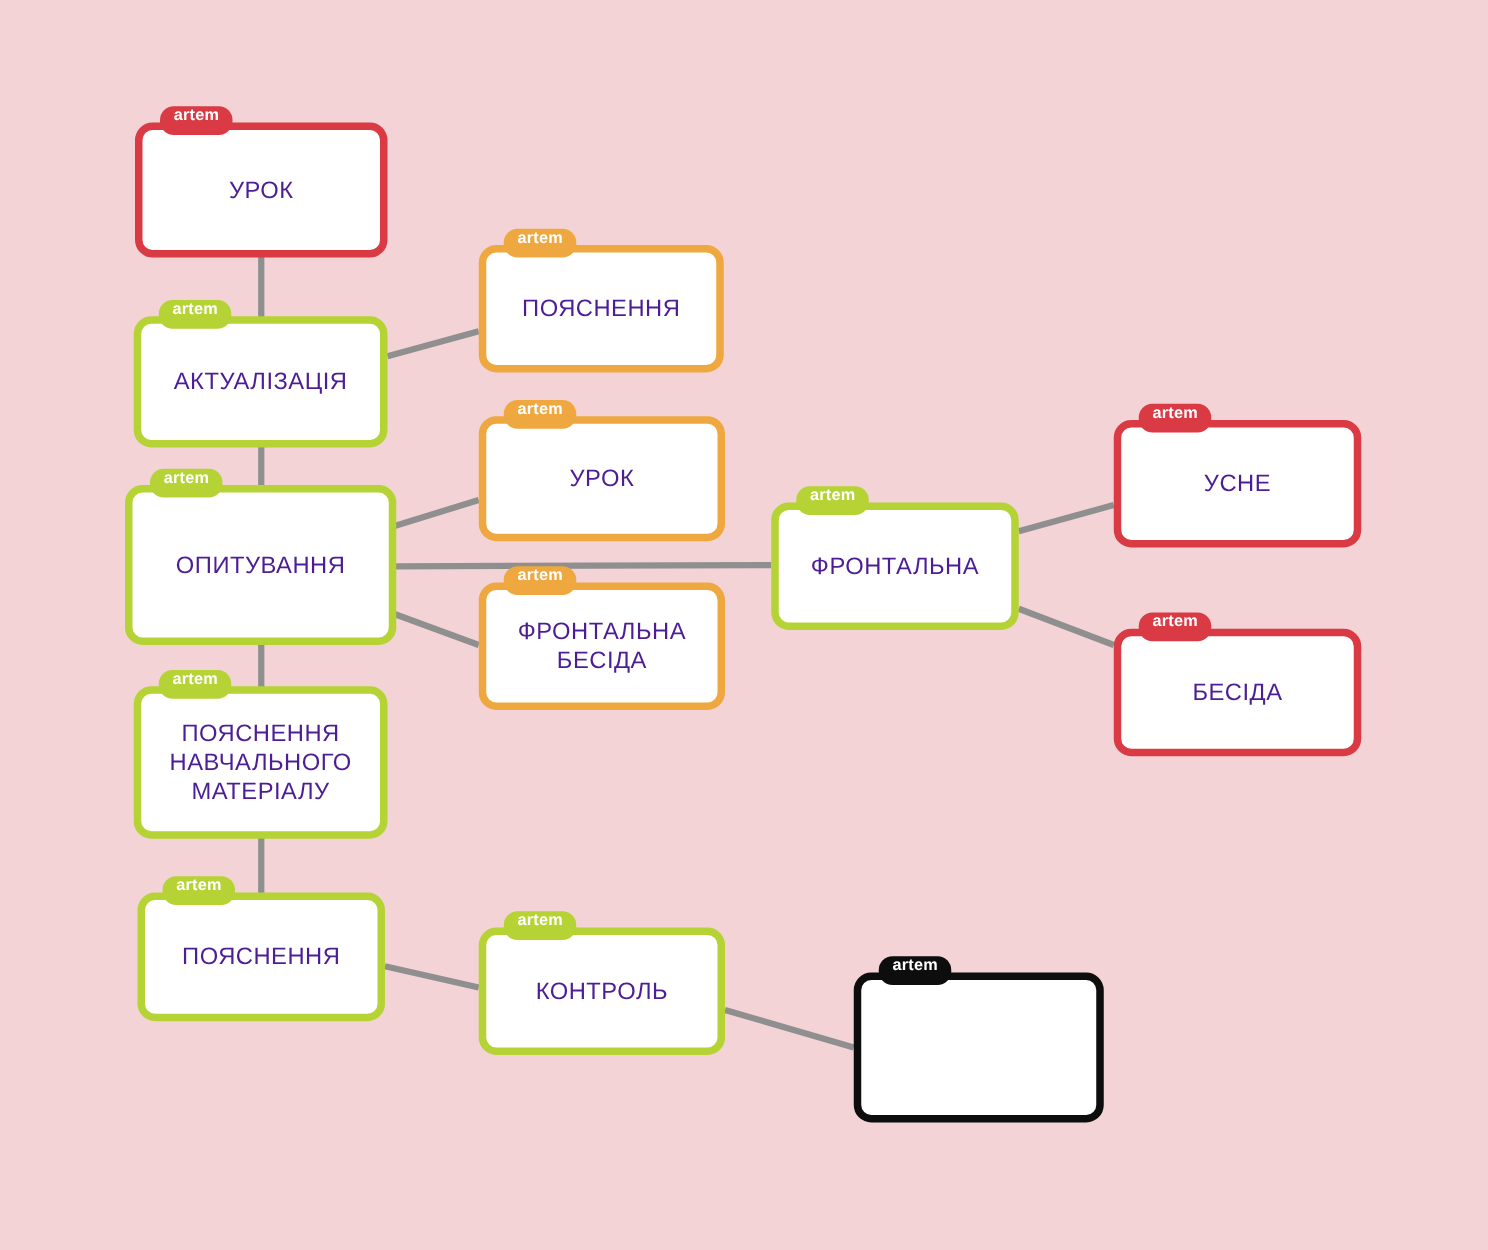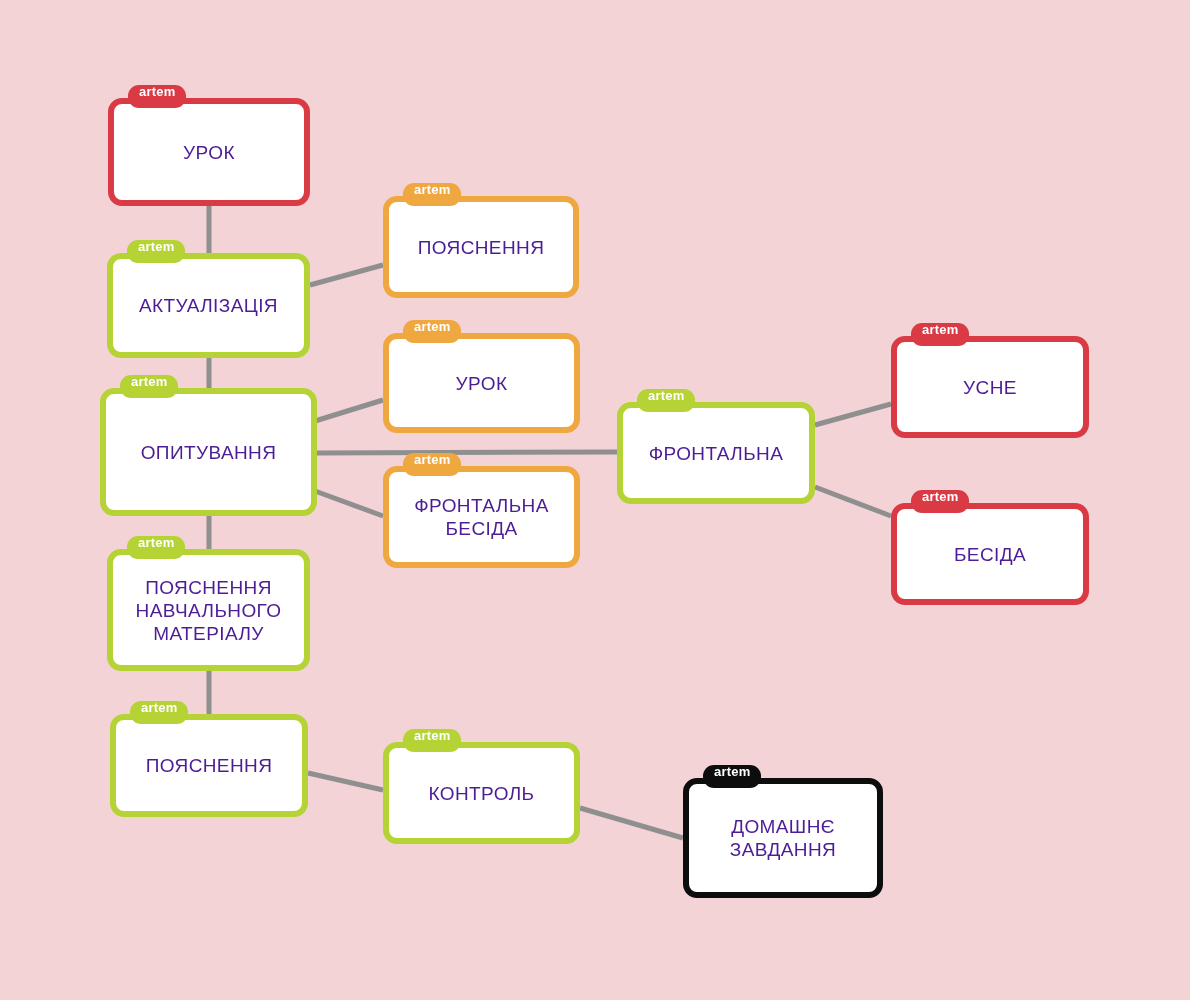"ДОМАШНЄ" div.node-label { html: <div>ДОМАШНЄ ЗАВДАННЯ</div> -> none }
